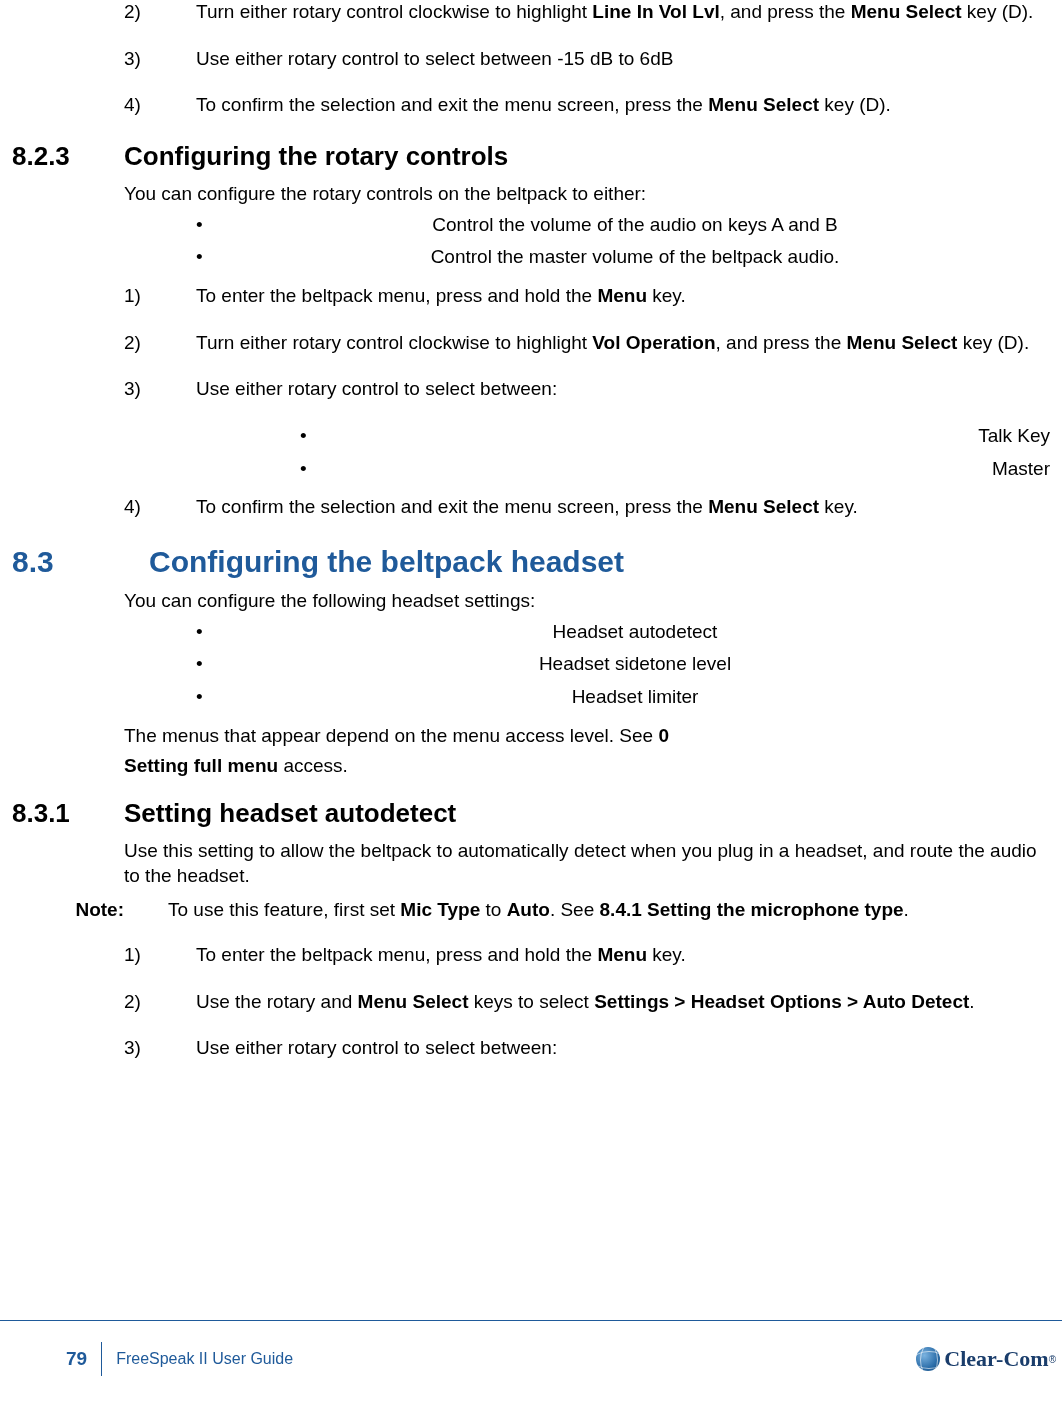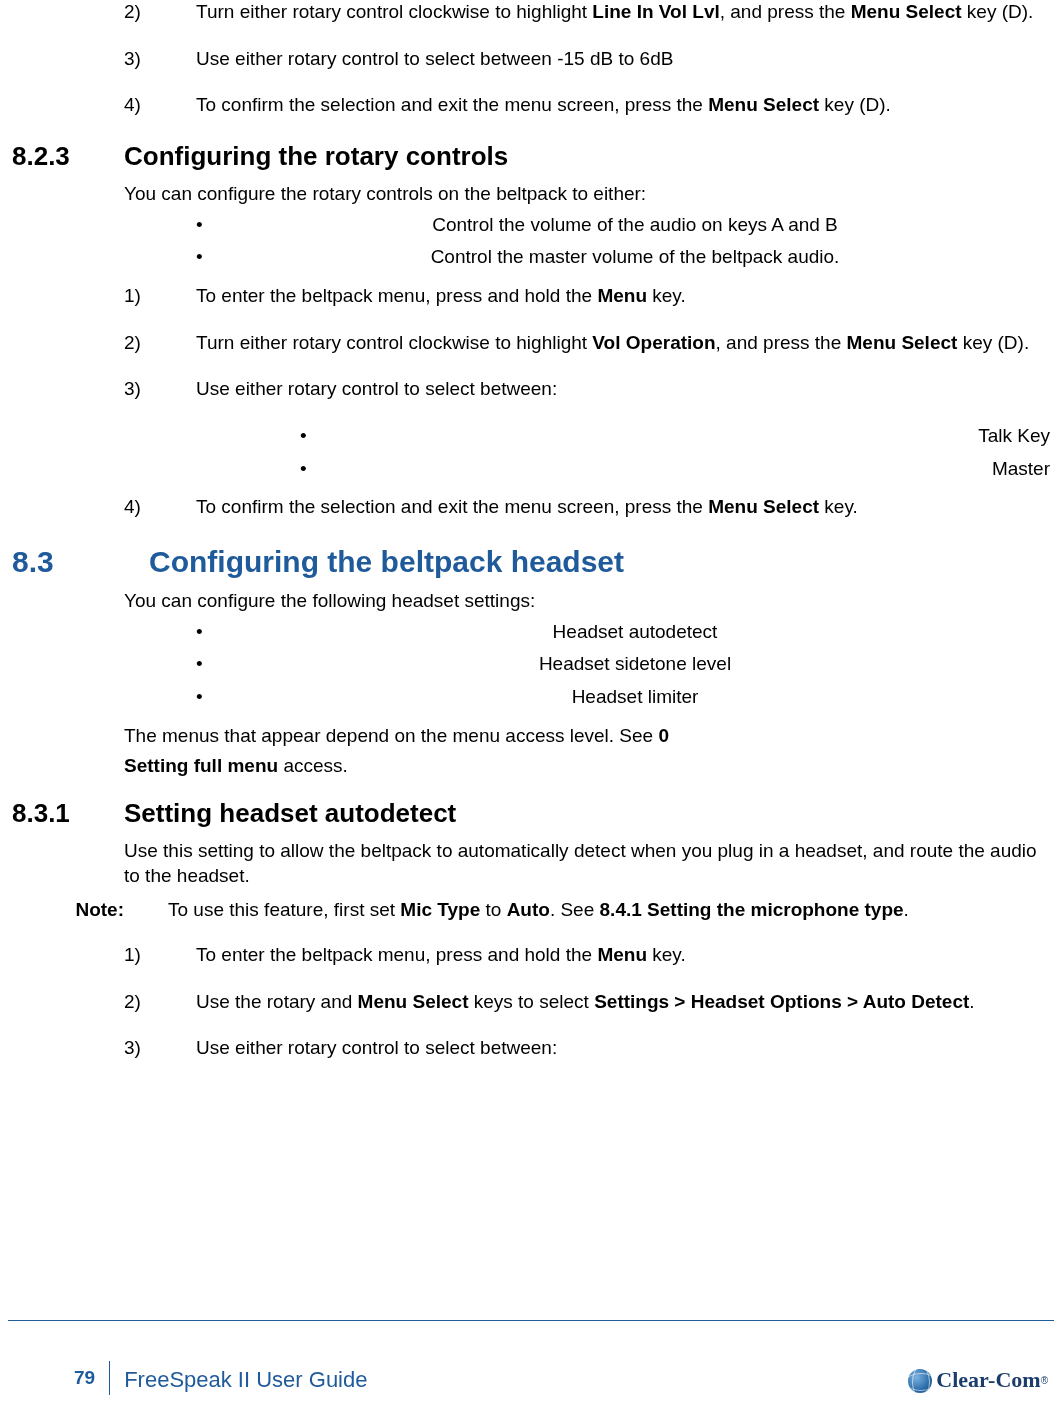"79" .footer { align-items: flex-end -> center; margin: 0 8px -> 0 0; padding-top: 14px -> 8px }
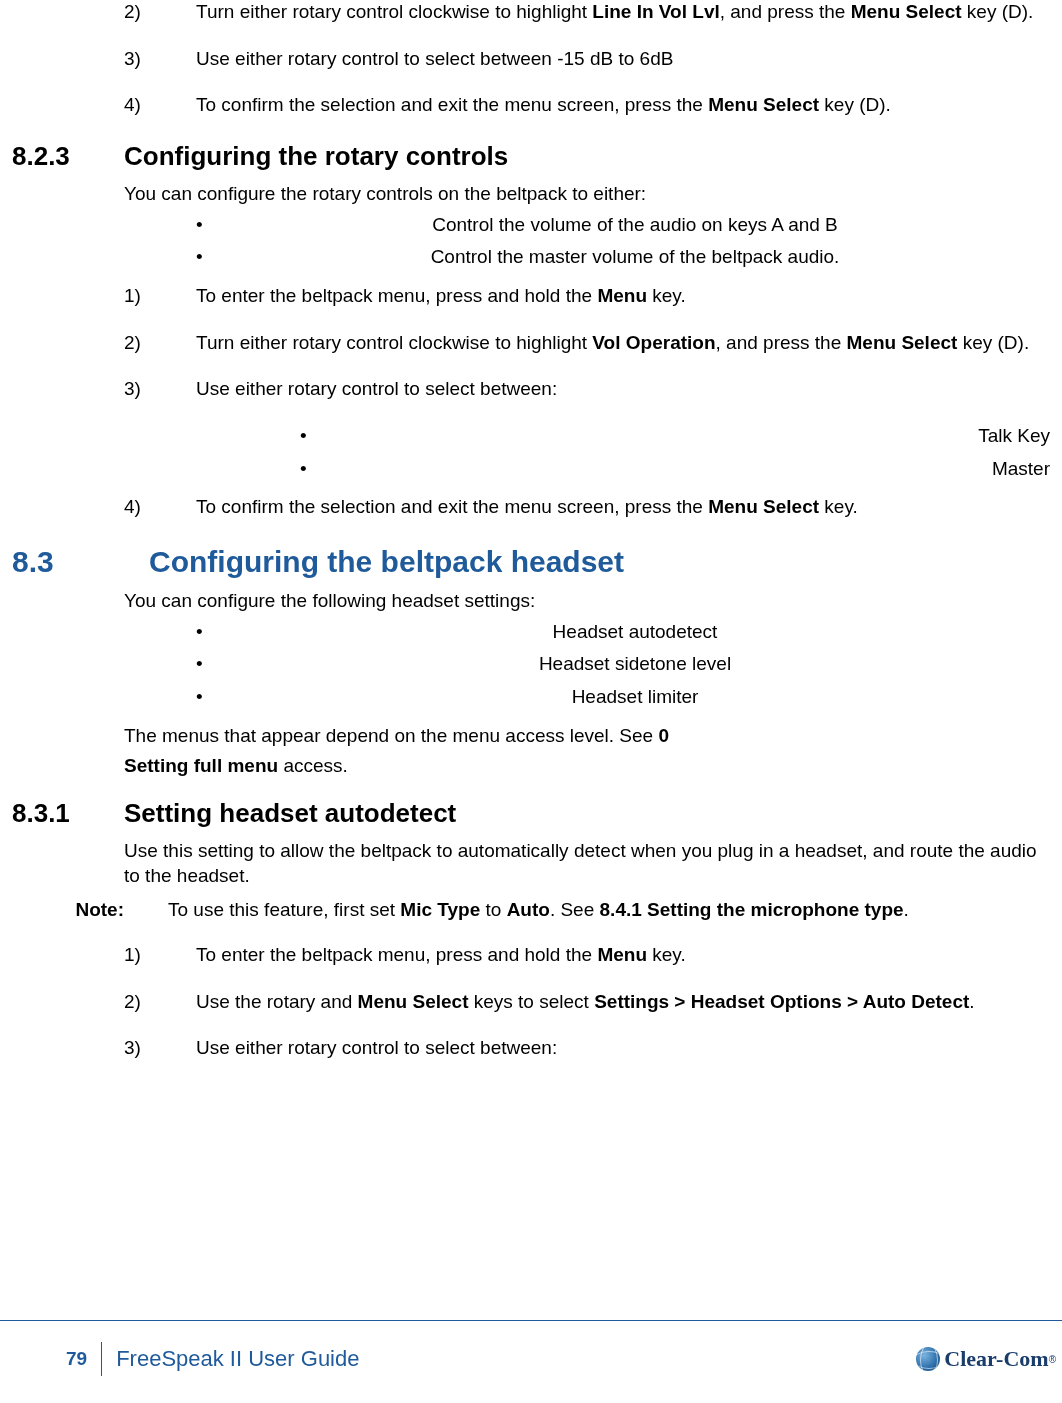"FreeSpeak II User Guide" .footer-title { font-size: 22px -> 16px }
